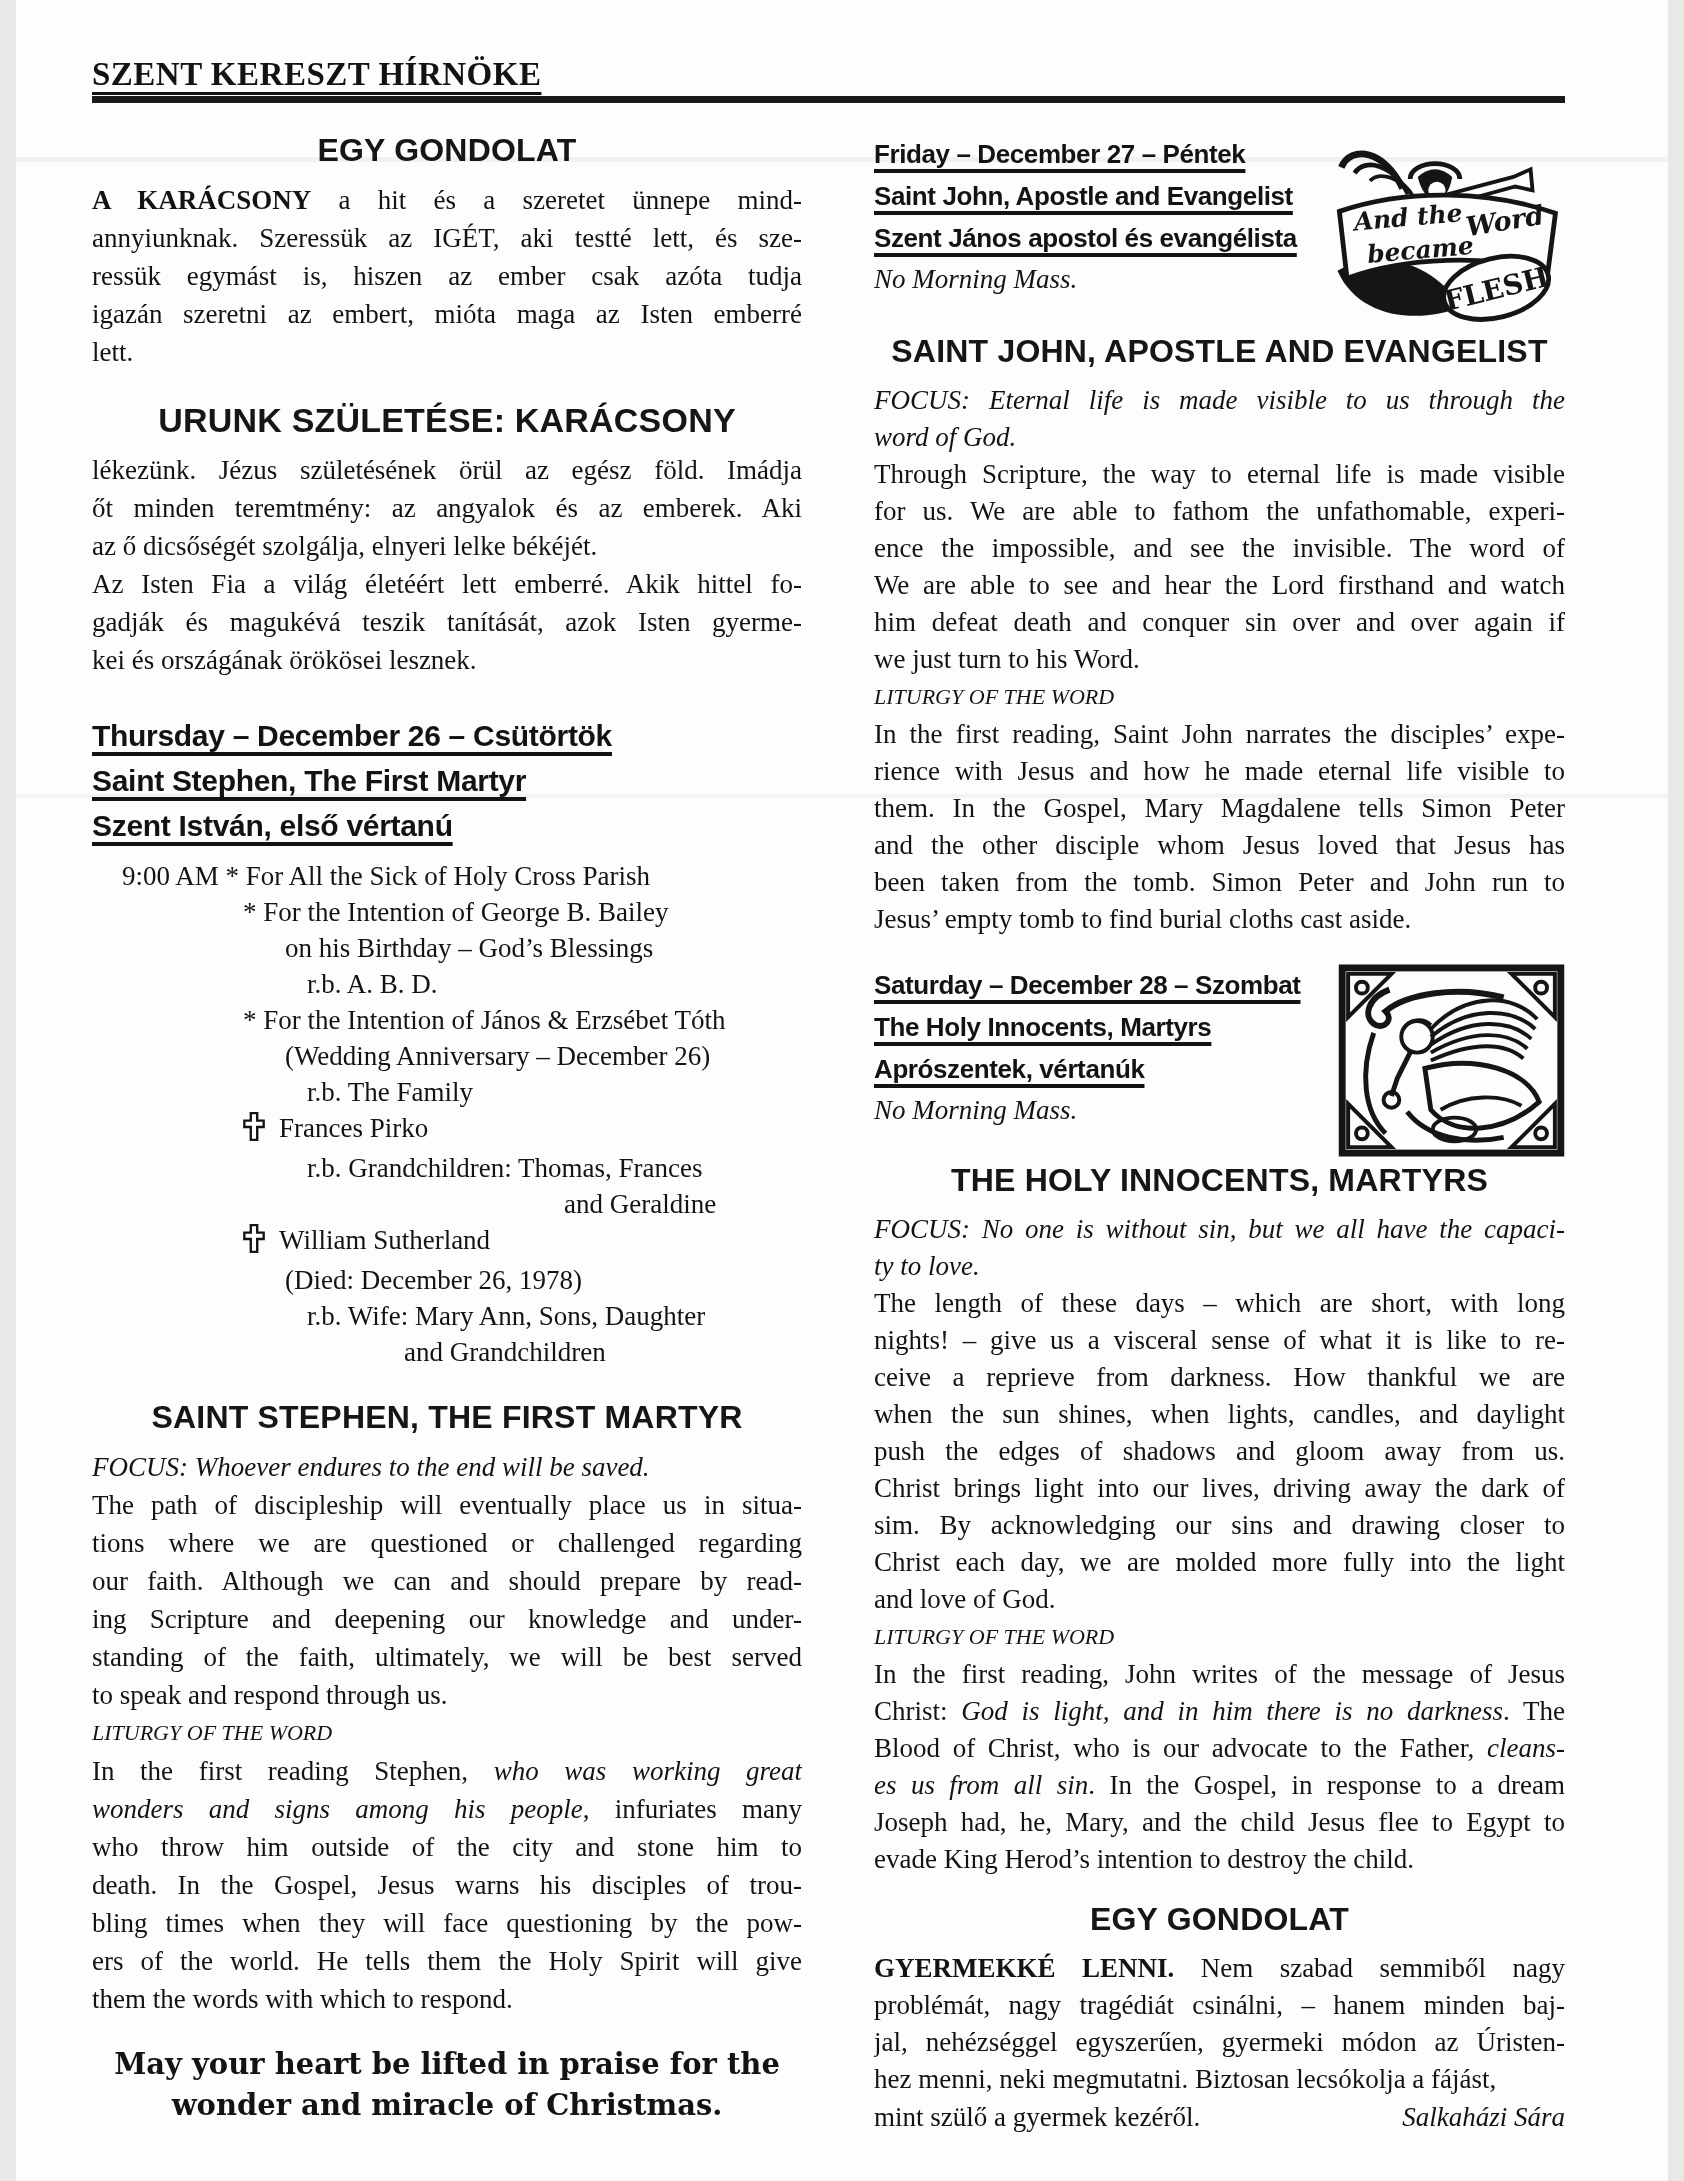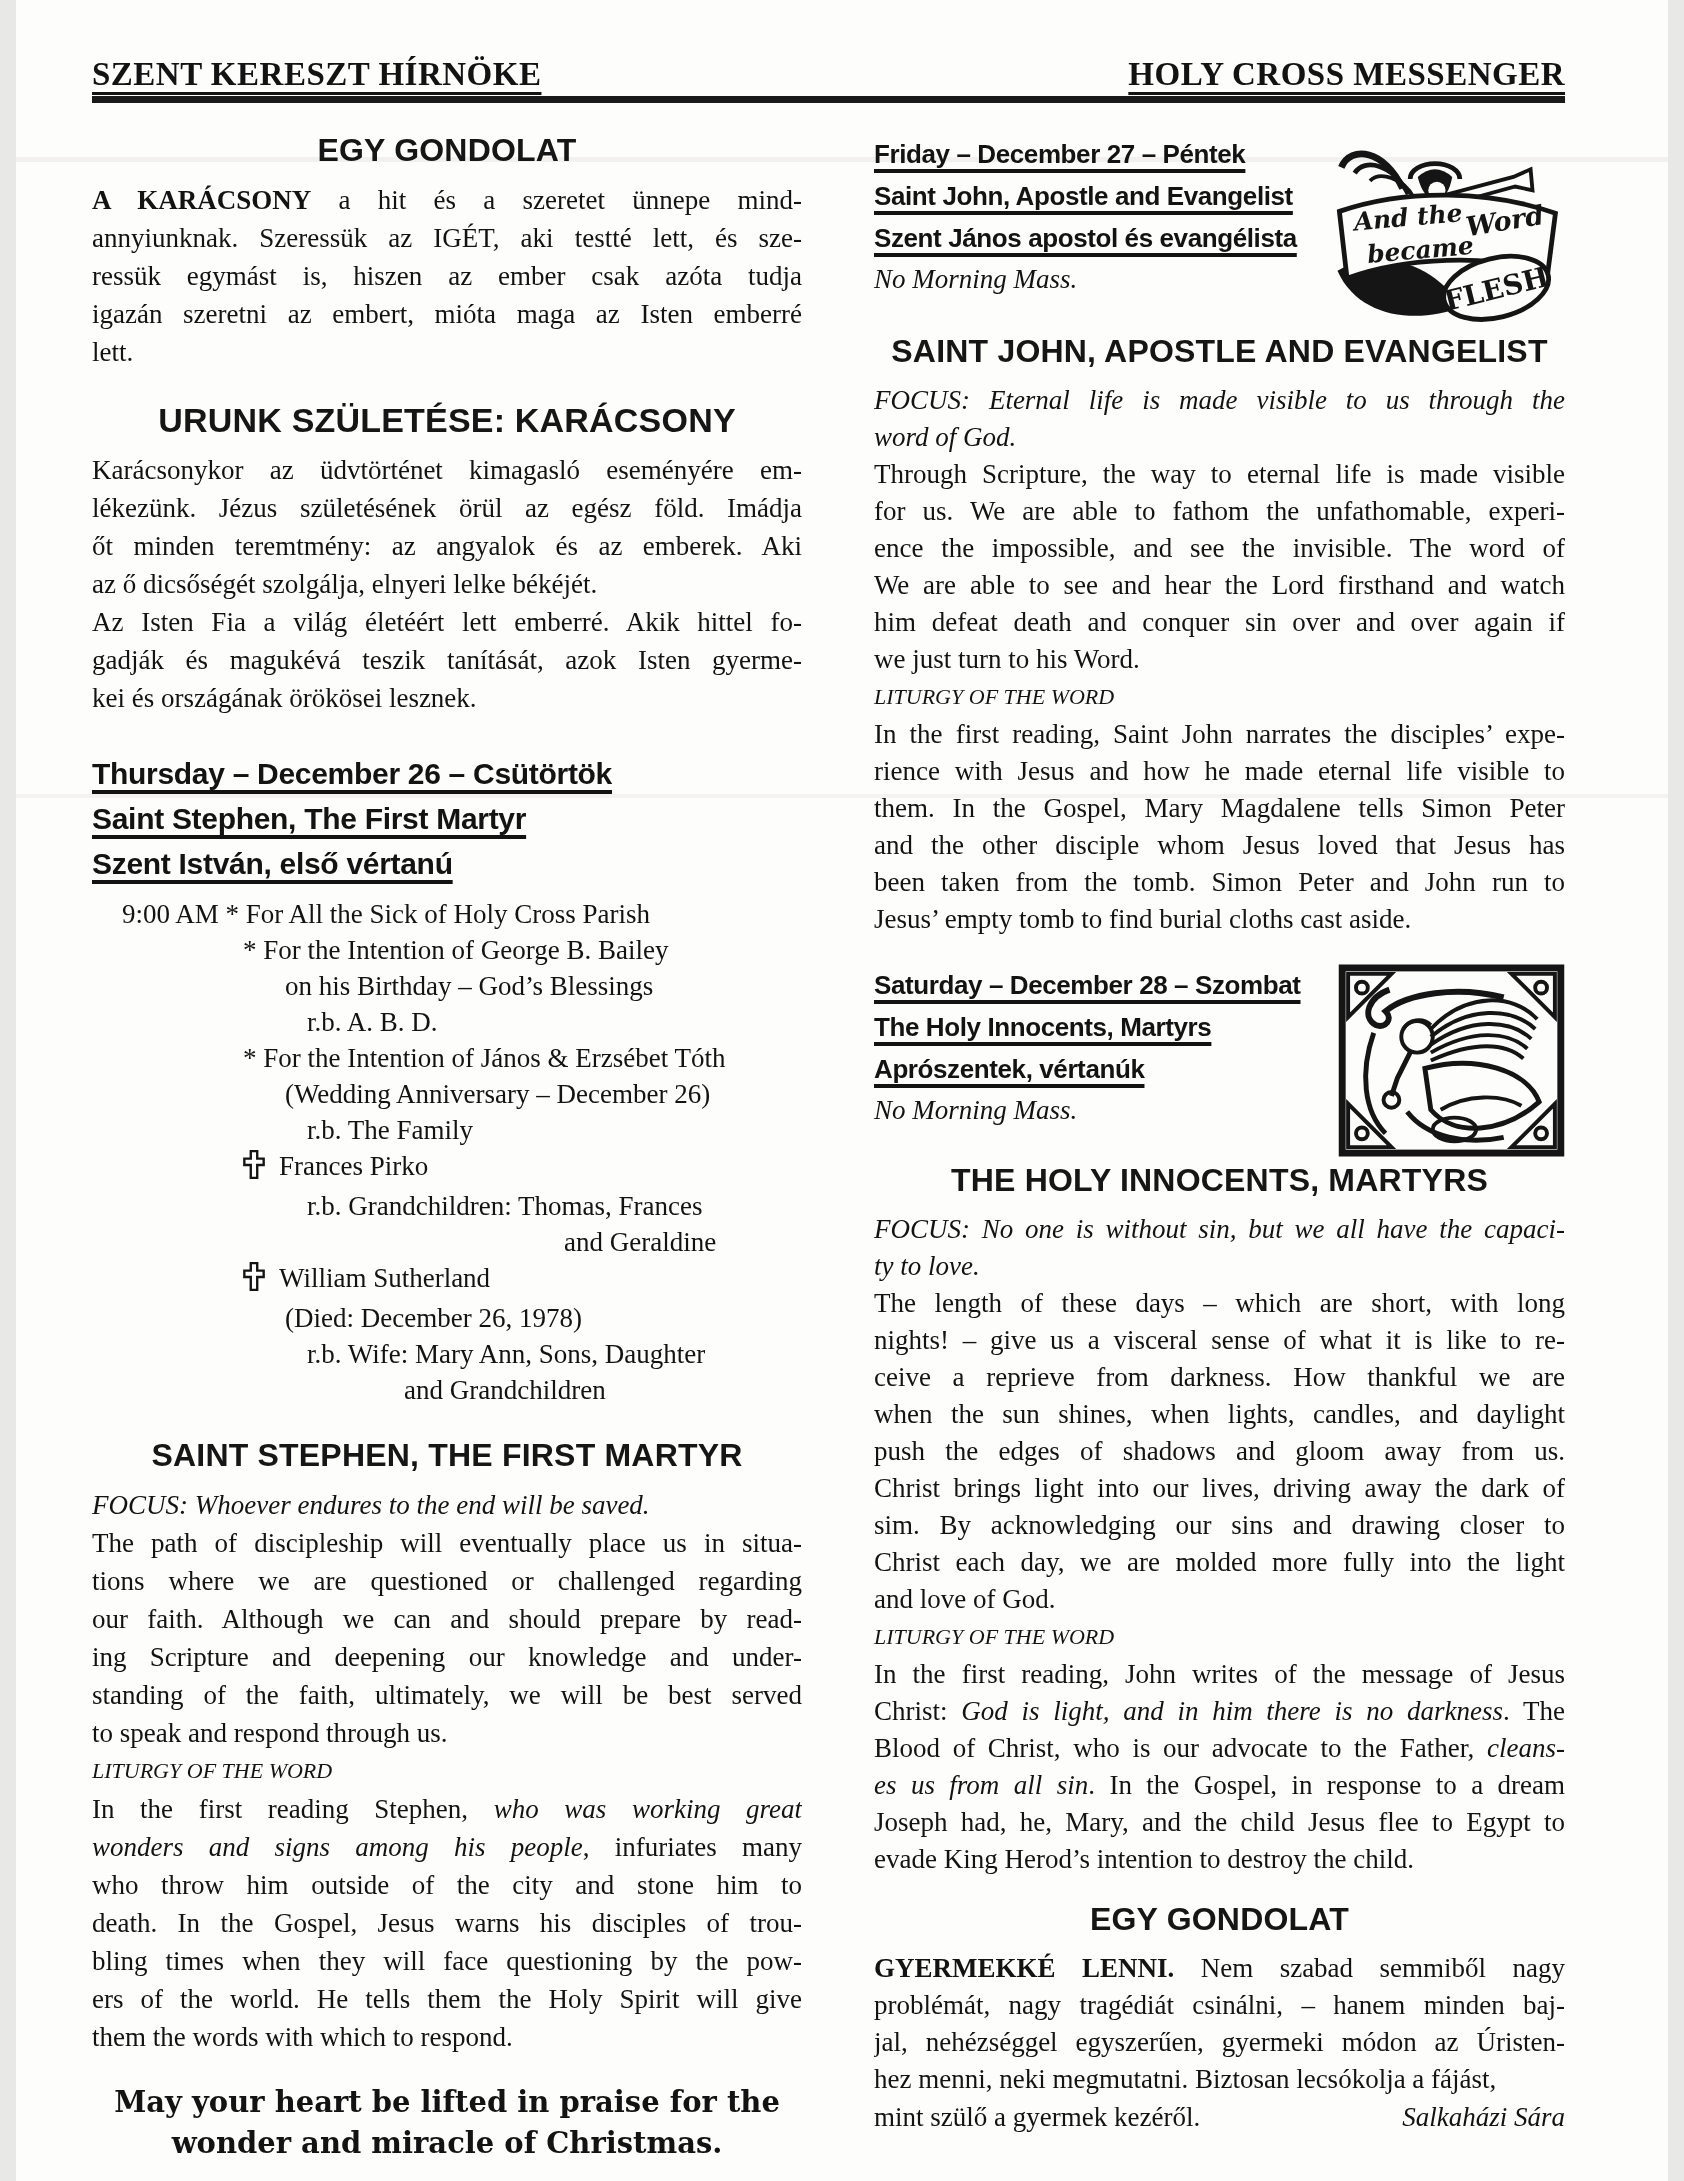"HOLY CROSS MESSENGER" div.h-right { html: <div>HOLY CROSS MESSENGER</div> -> none }
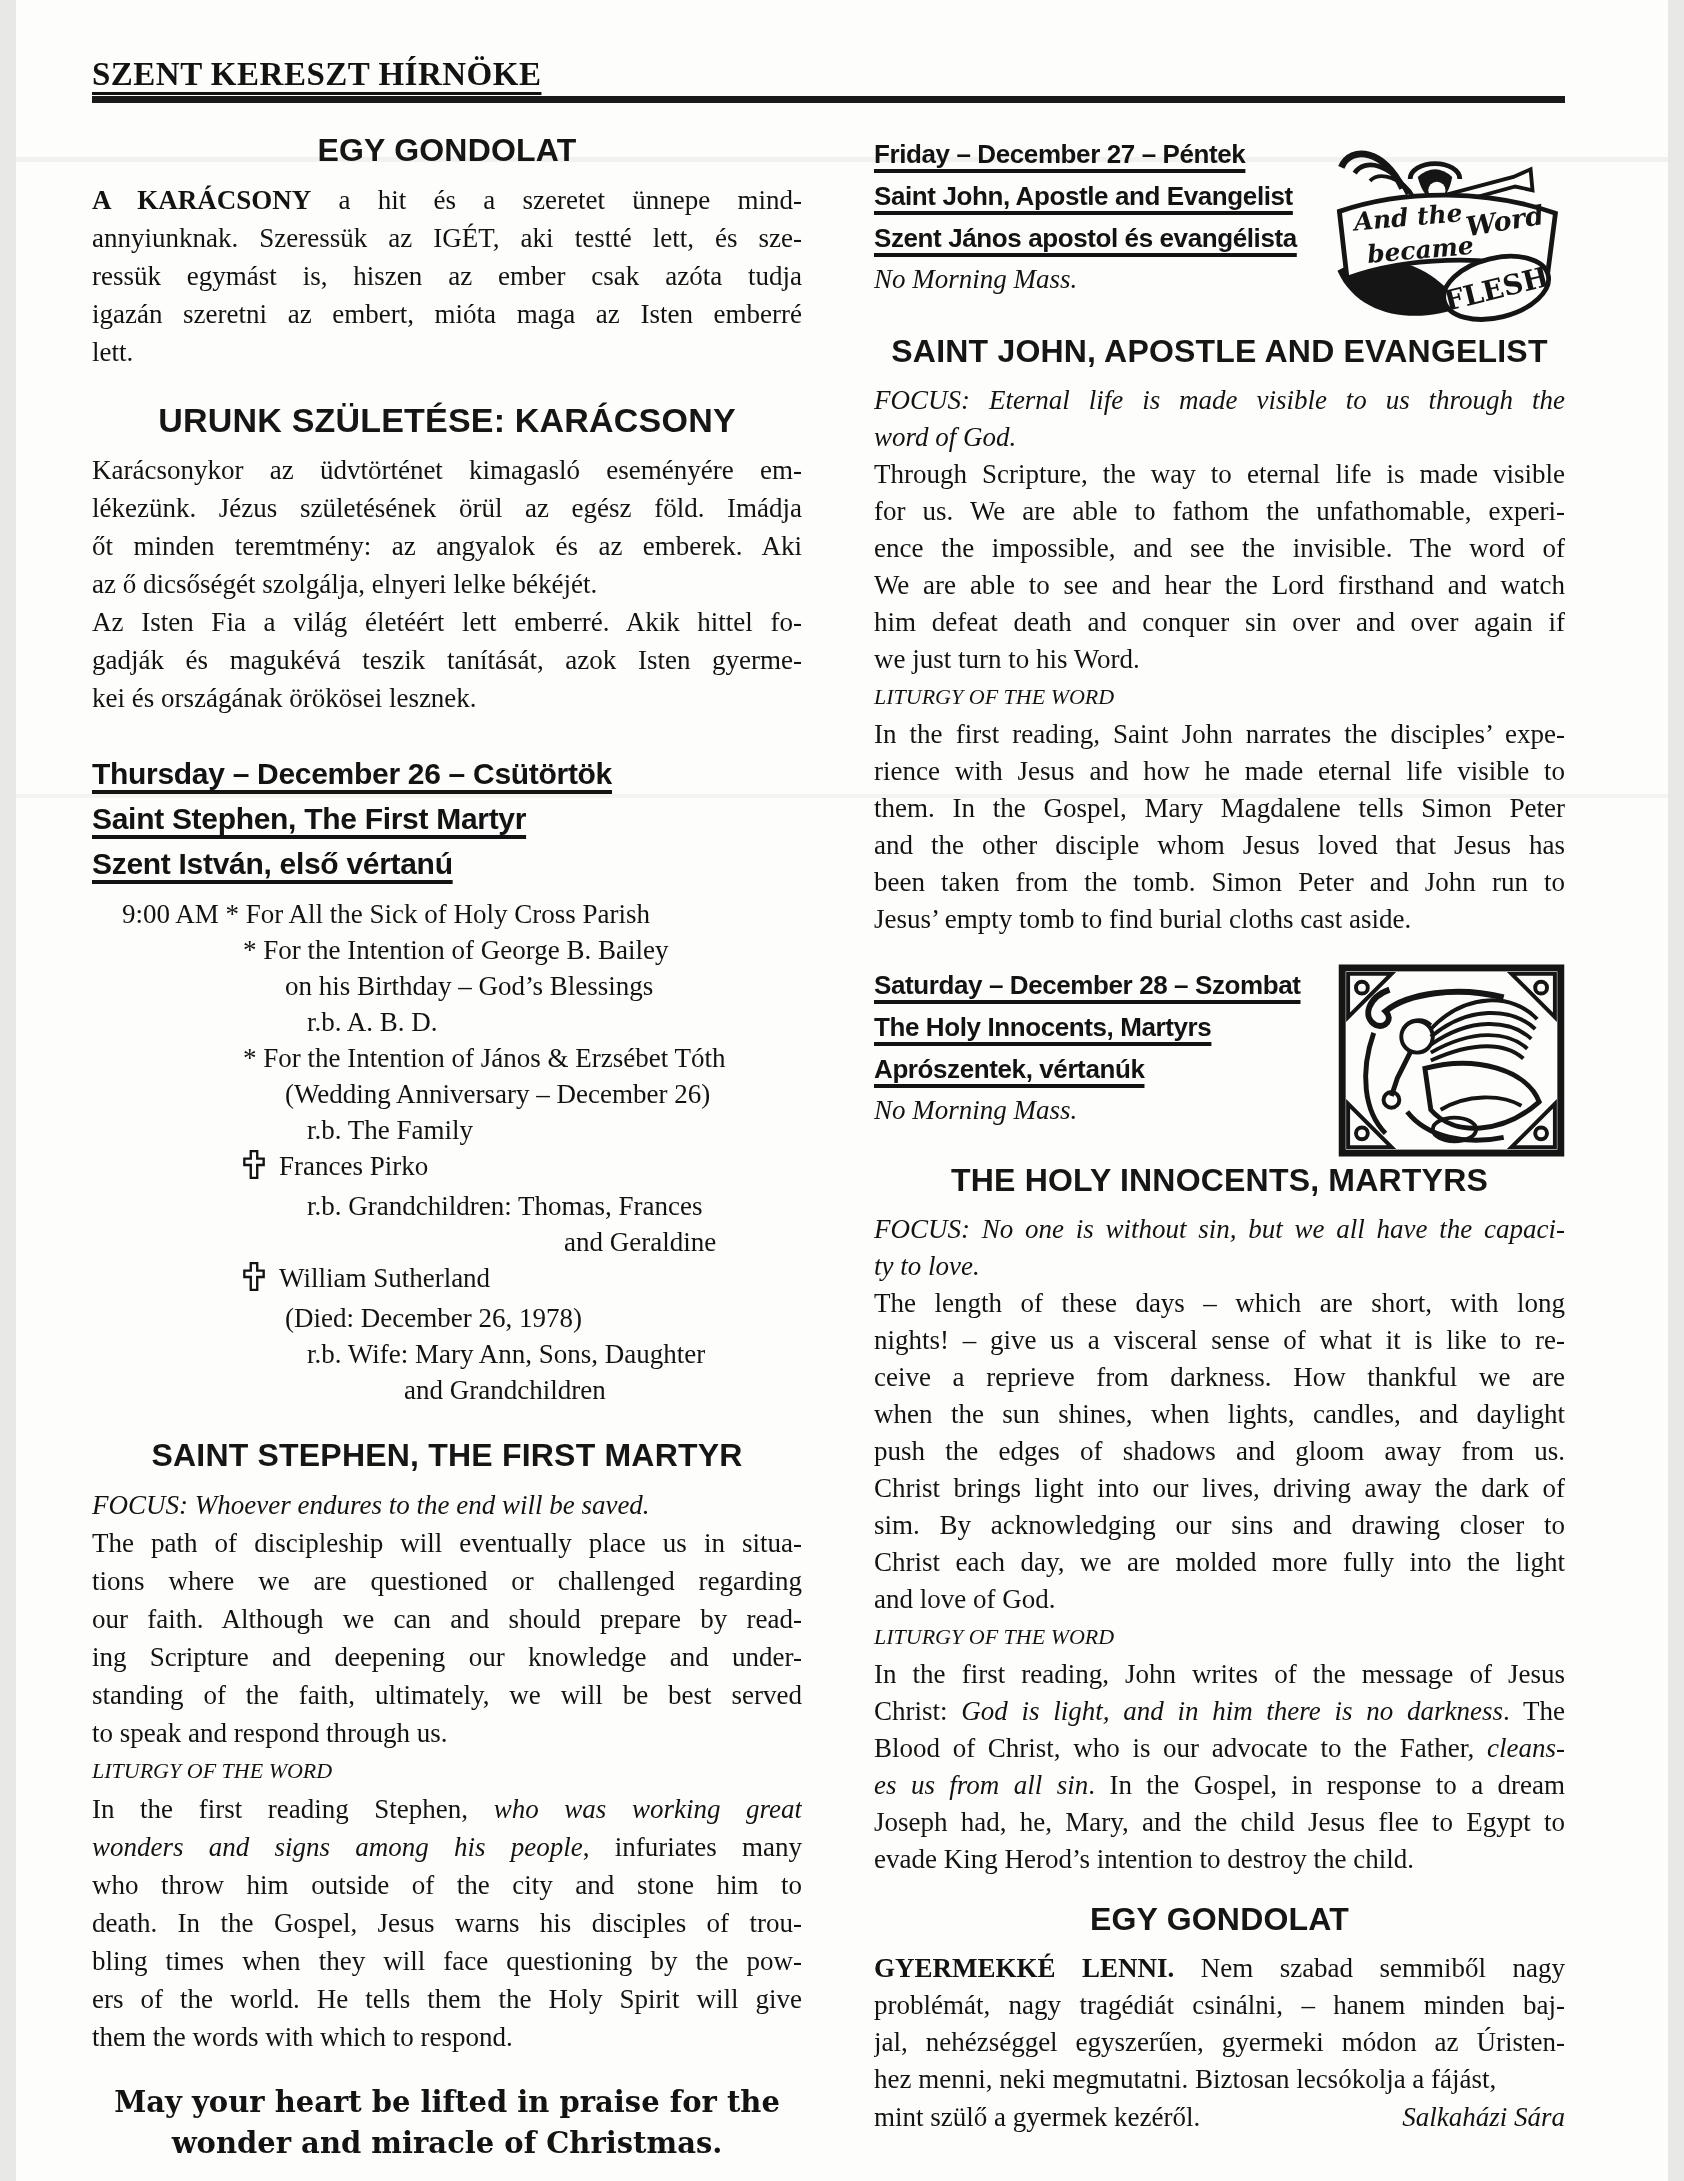"Karácsonykor az üdvtörténet kimagasló" div.tline { html: <div>Karácsonykor az üdvtörténet kimagasló eseményére em-</div> -> none }
